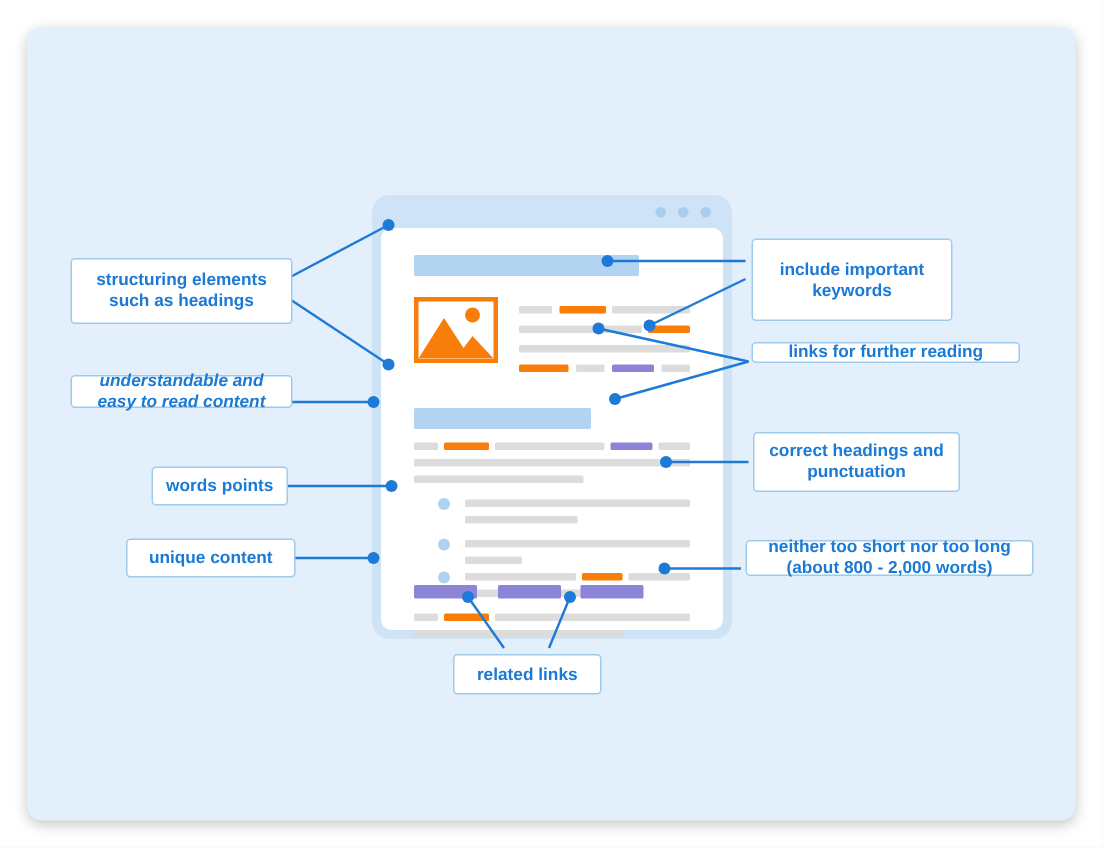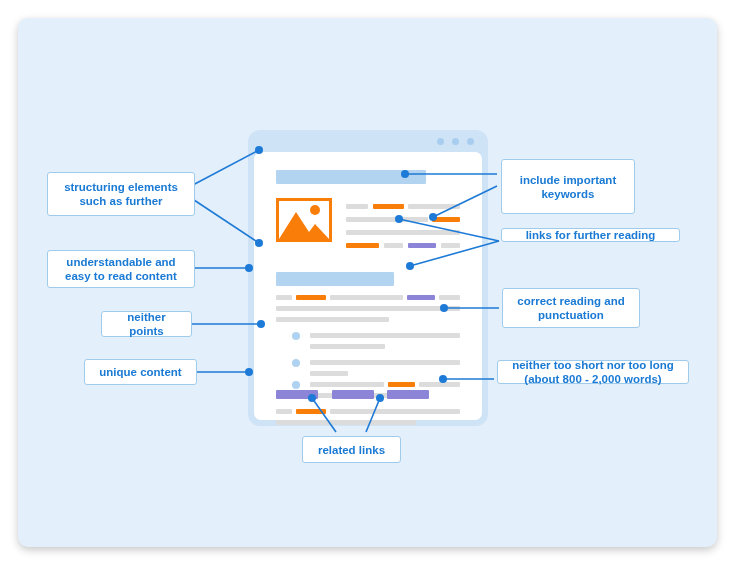"structuring elements" div.label { text: further -> headings }
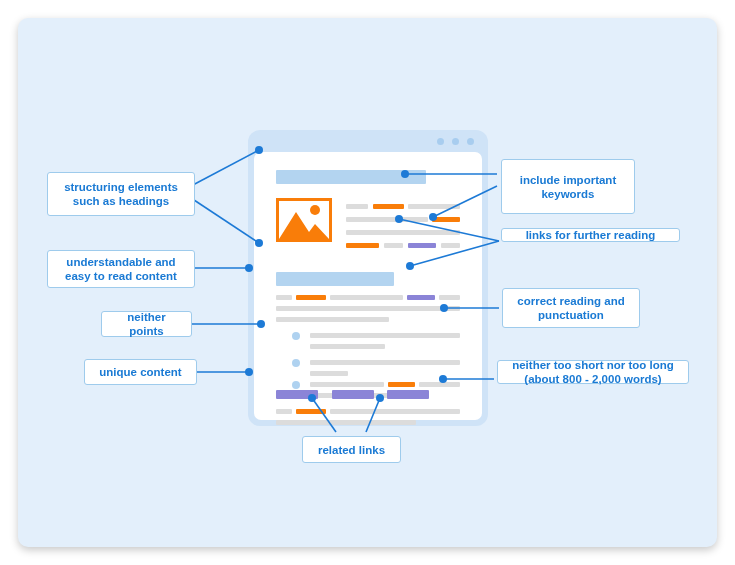"understandable and" div.label { font-style: none -> italic; height: 38px -> 22px }
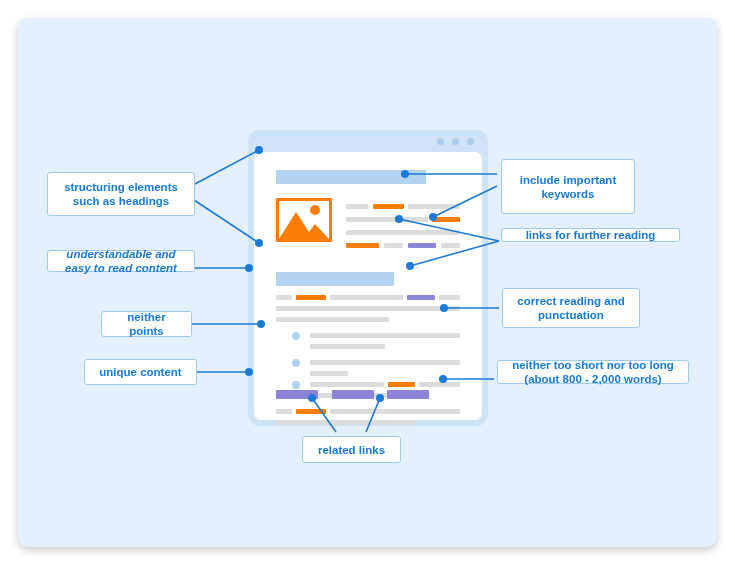"correct reading and" div.label { text: reading -> headings }
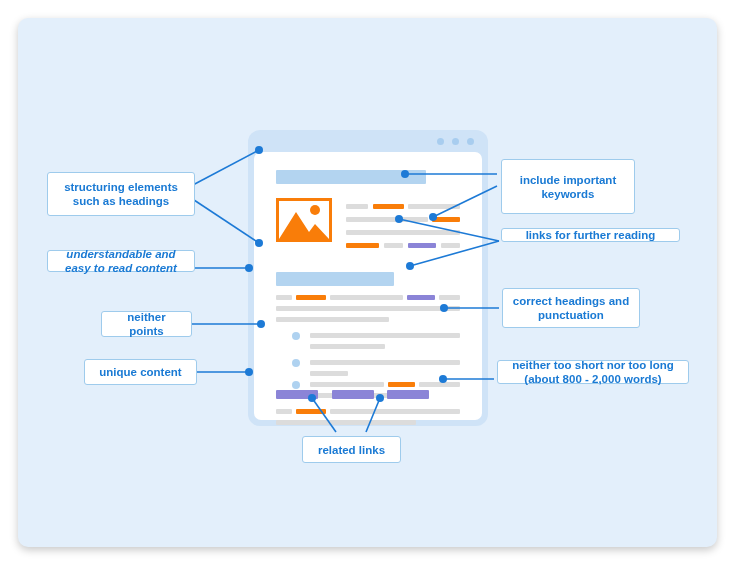"neither points" div.label { text: neither -> words }
